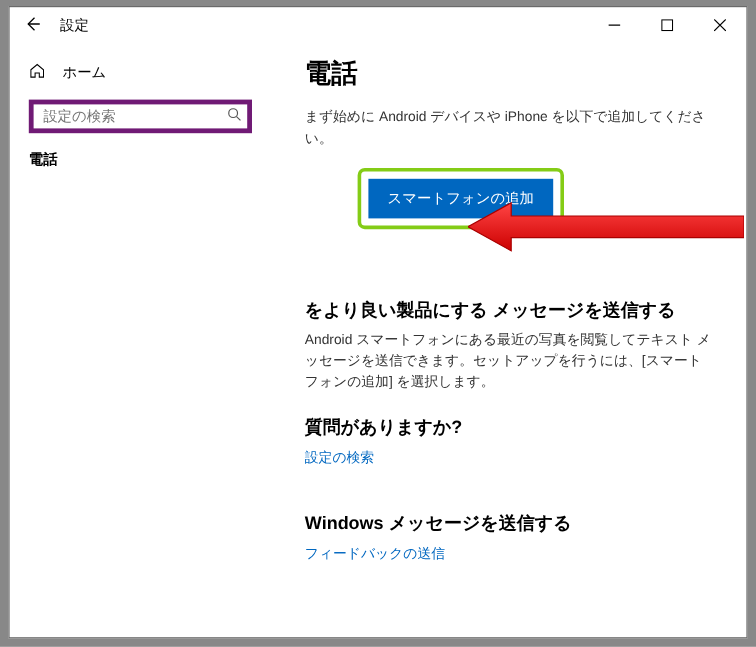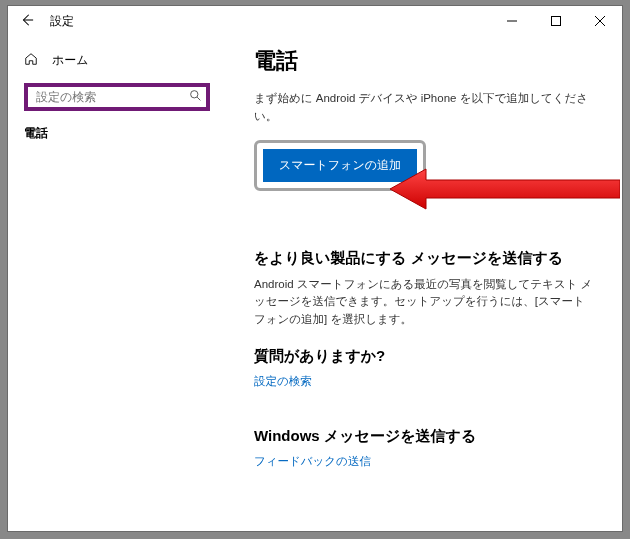"スマートフォンの追加" .btn-wrap { border: 3px solid #a3a3a3 -> 3px solid #84cc16; margin-left: none -> 44px }
